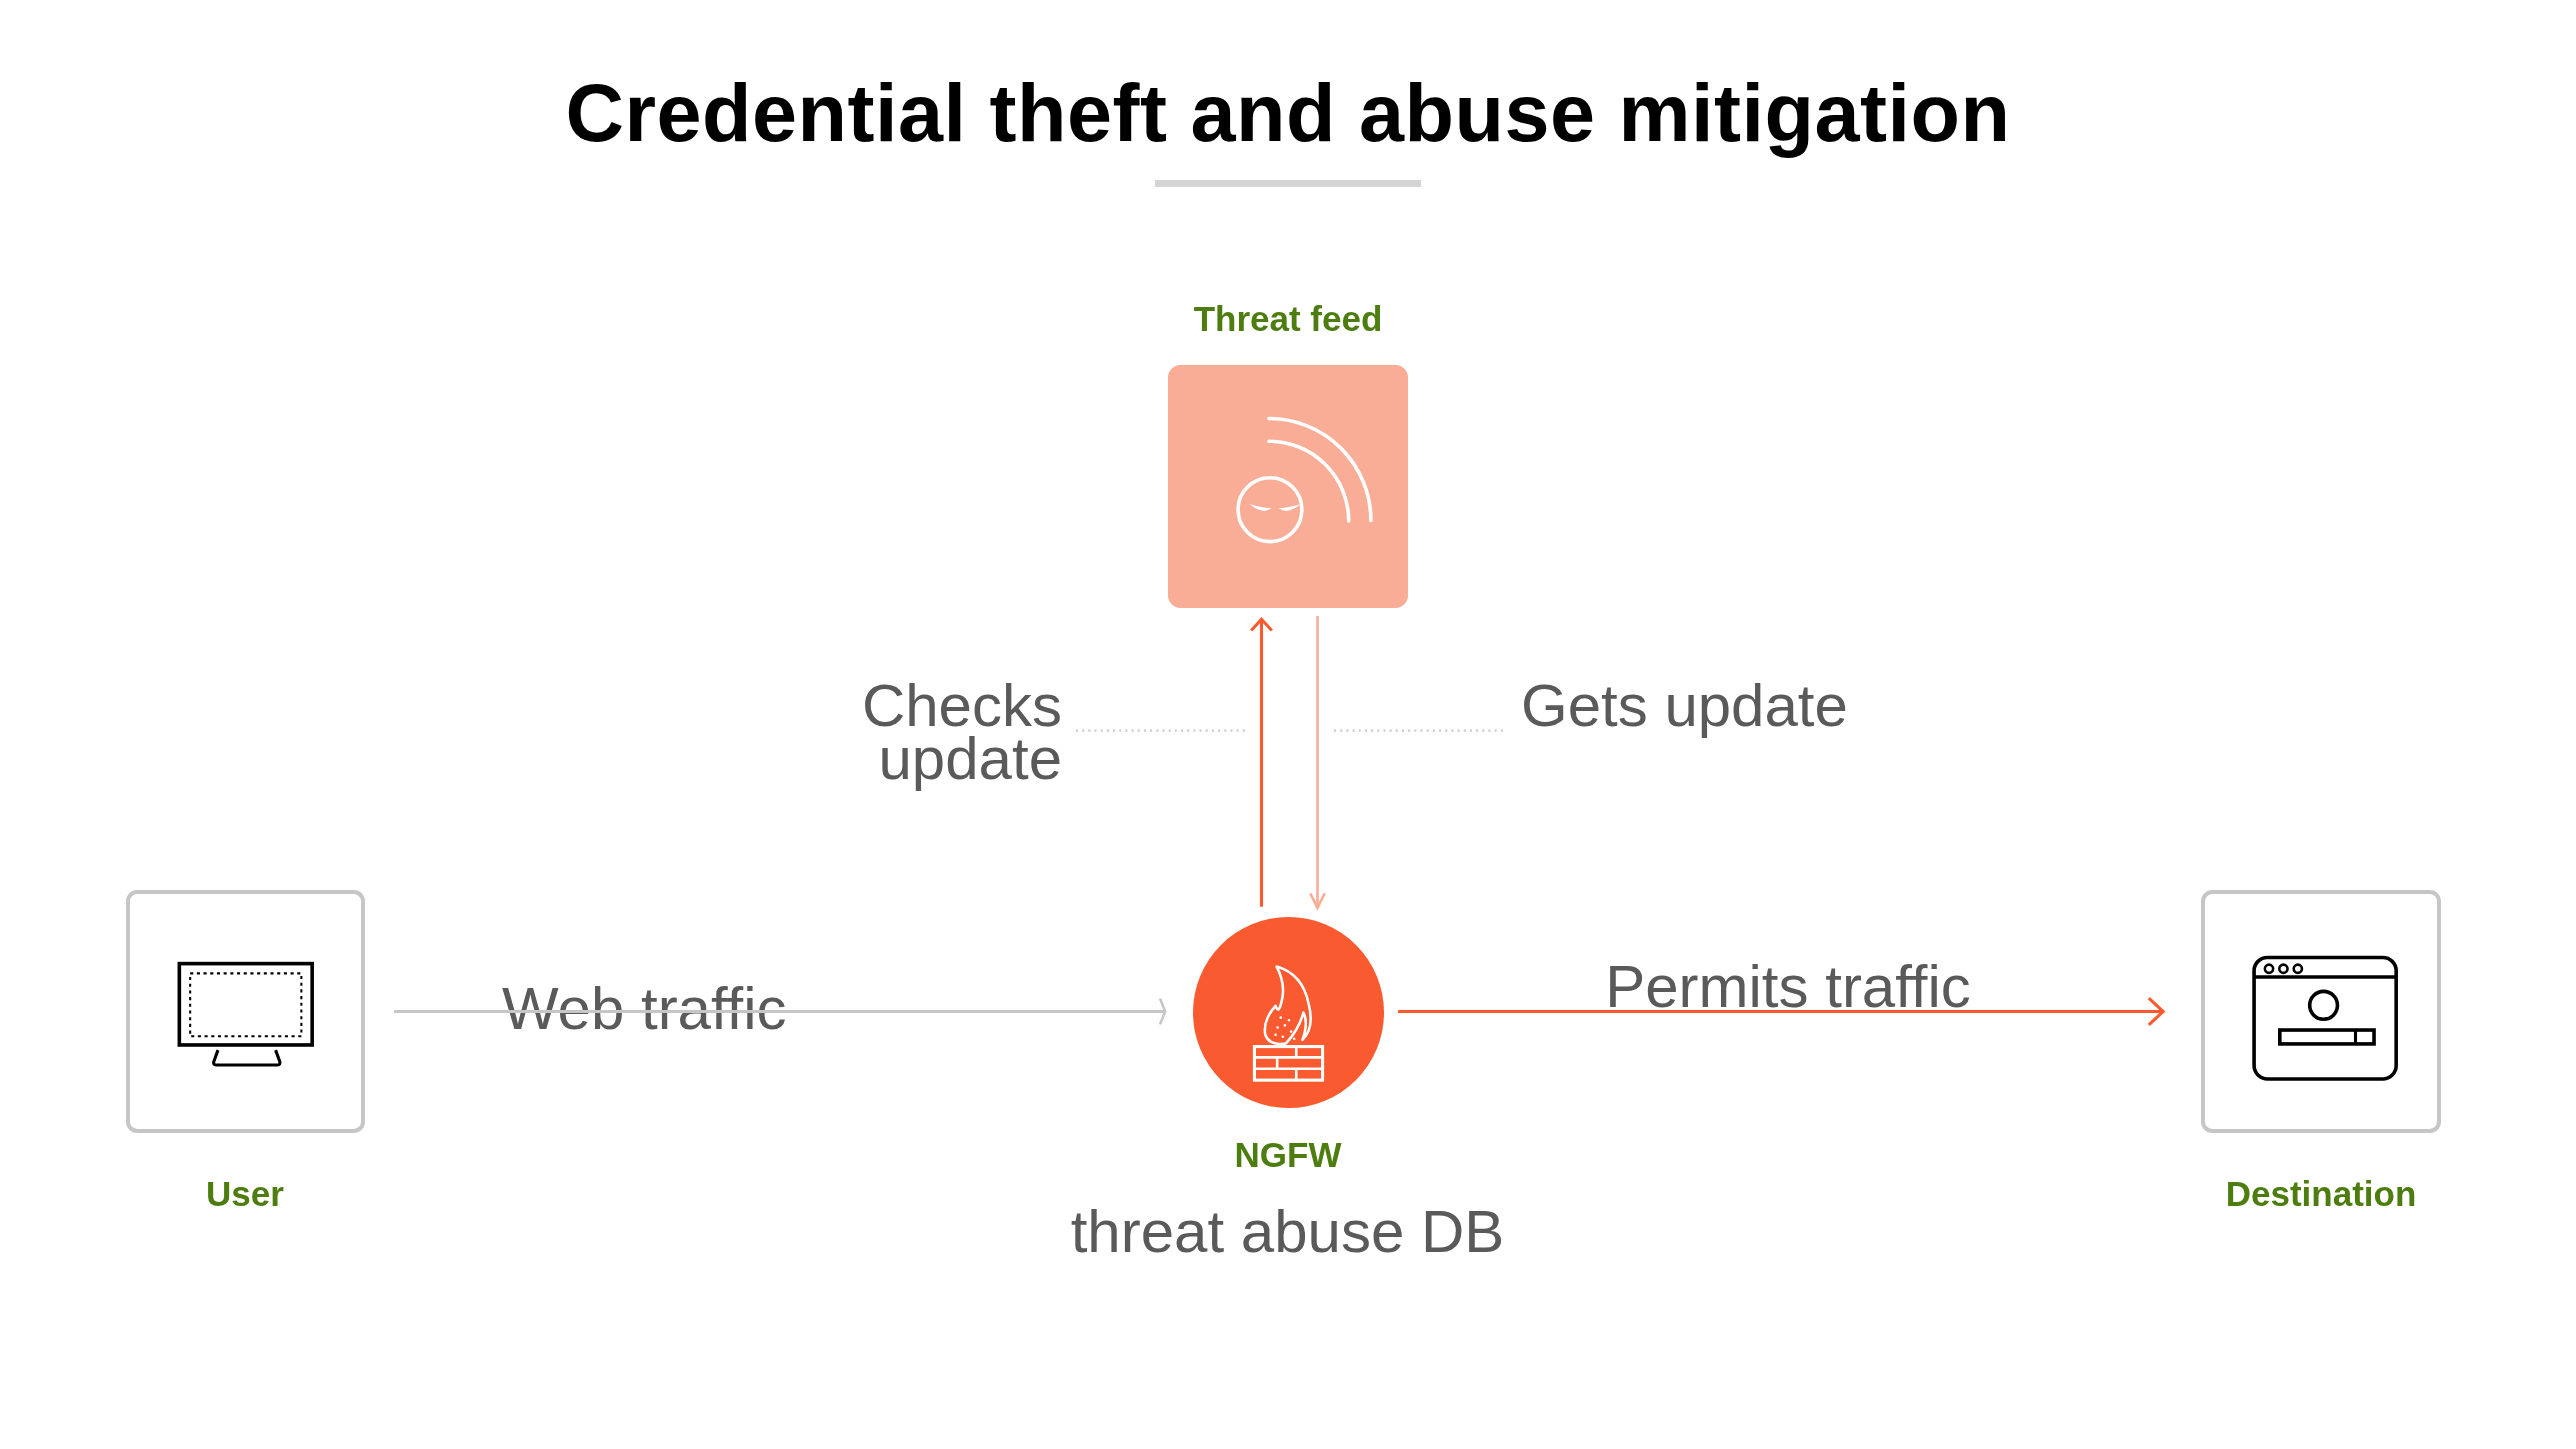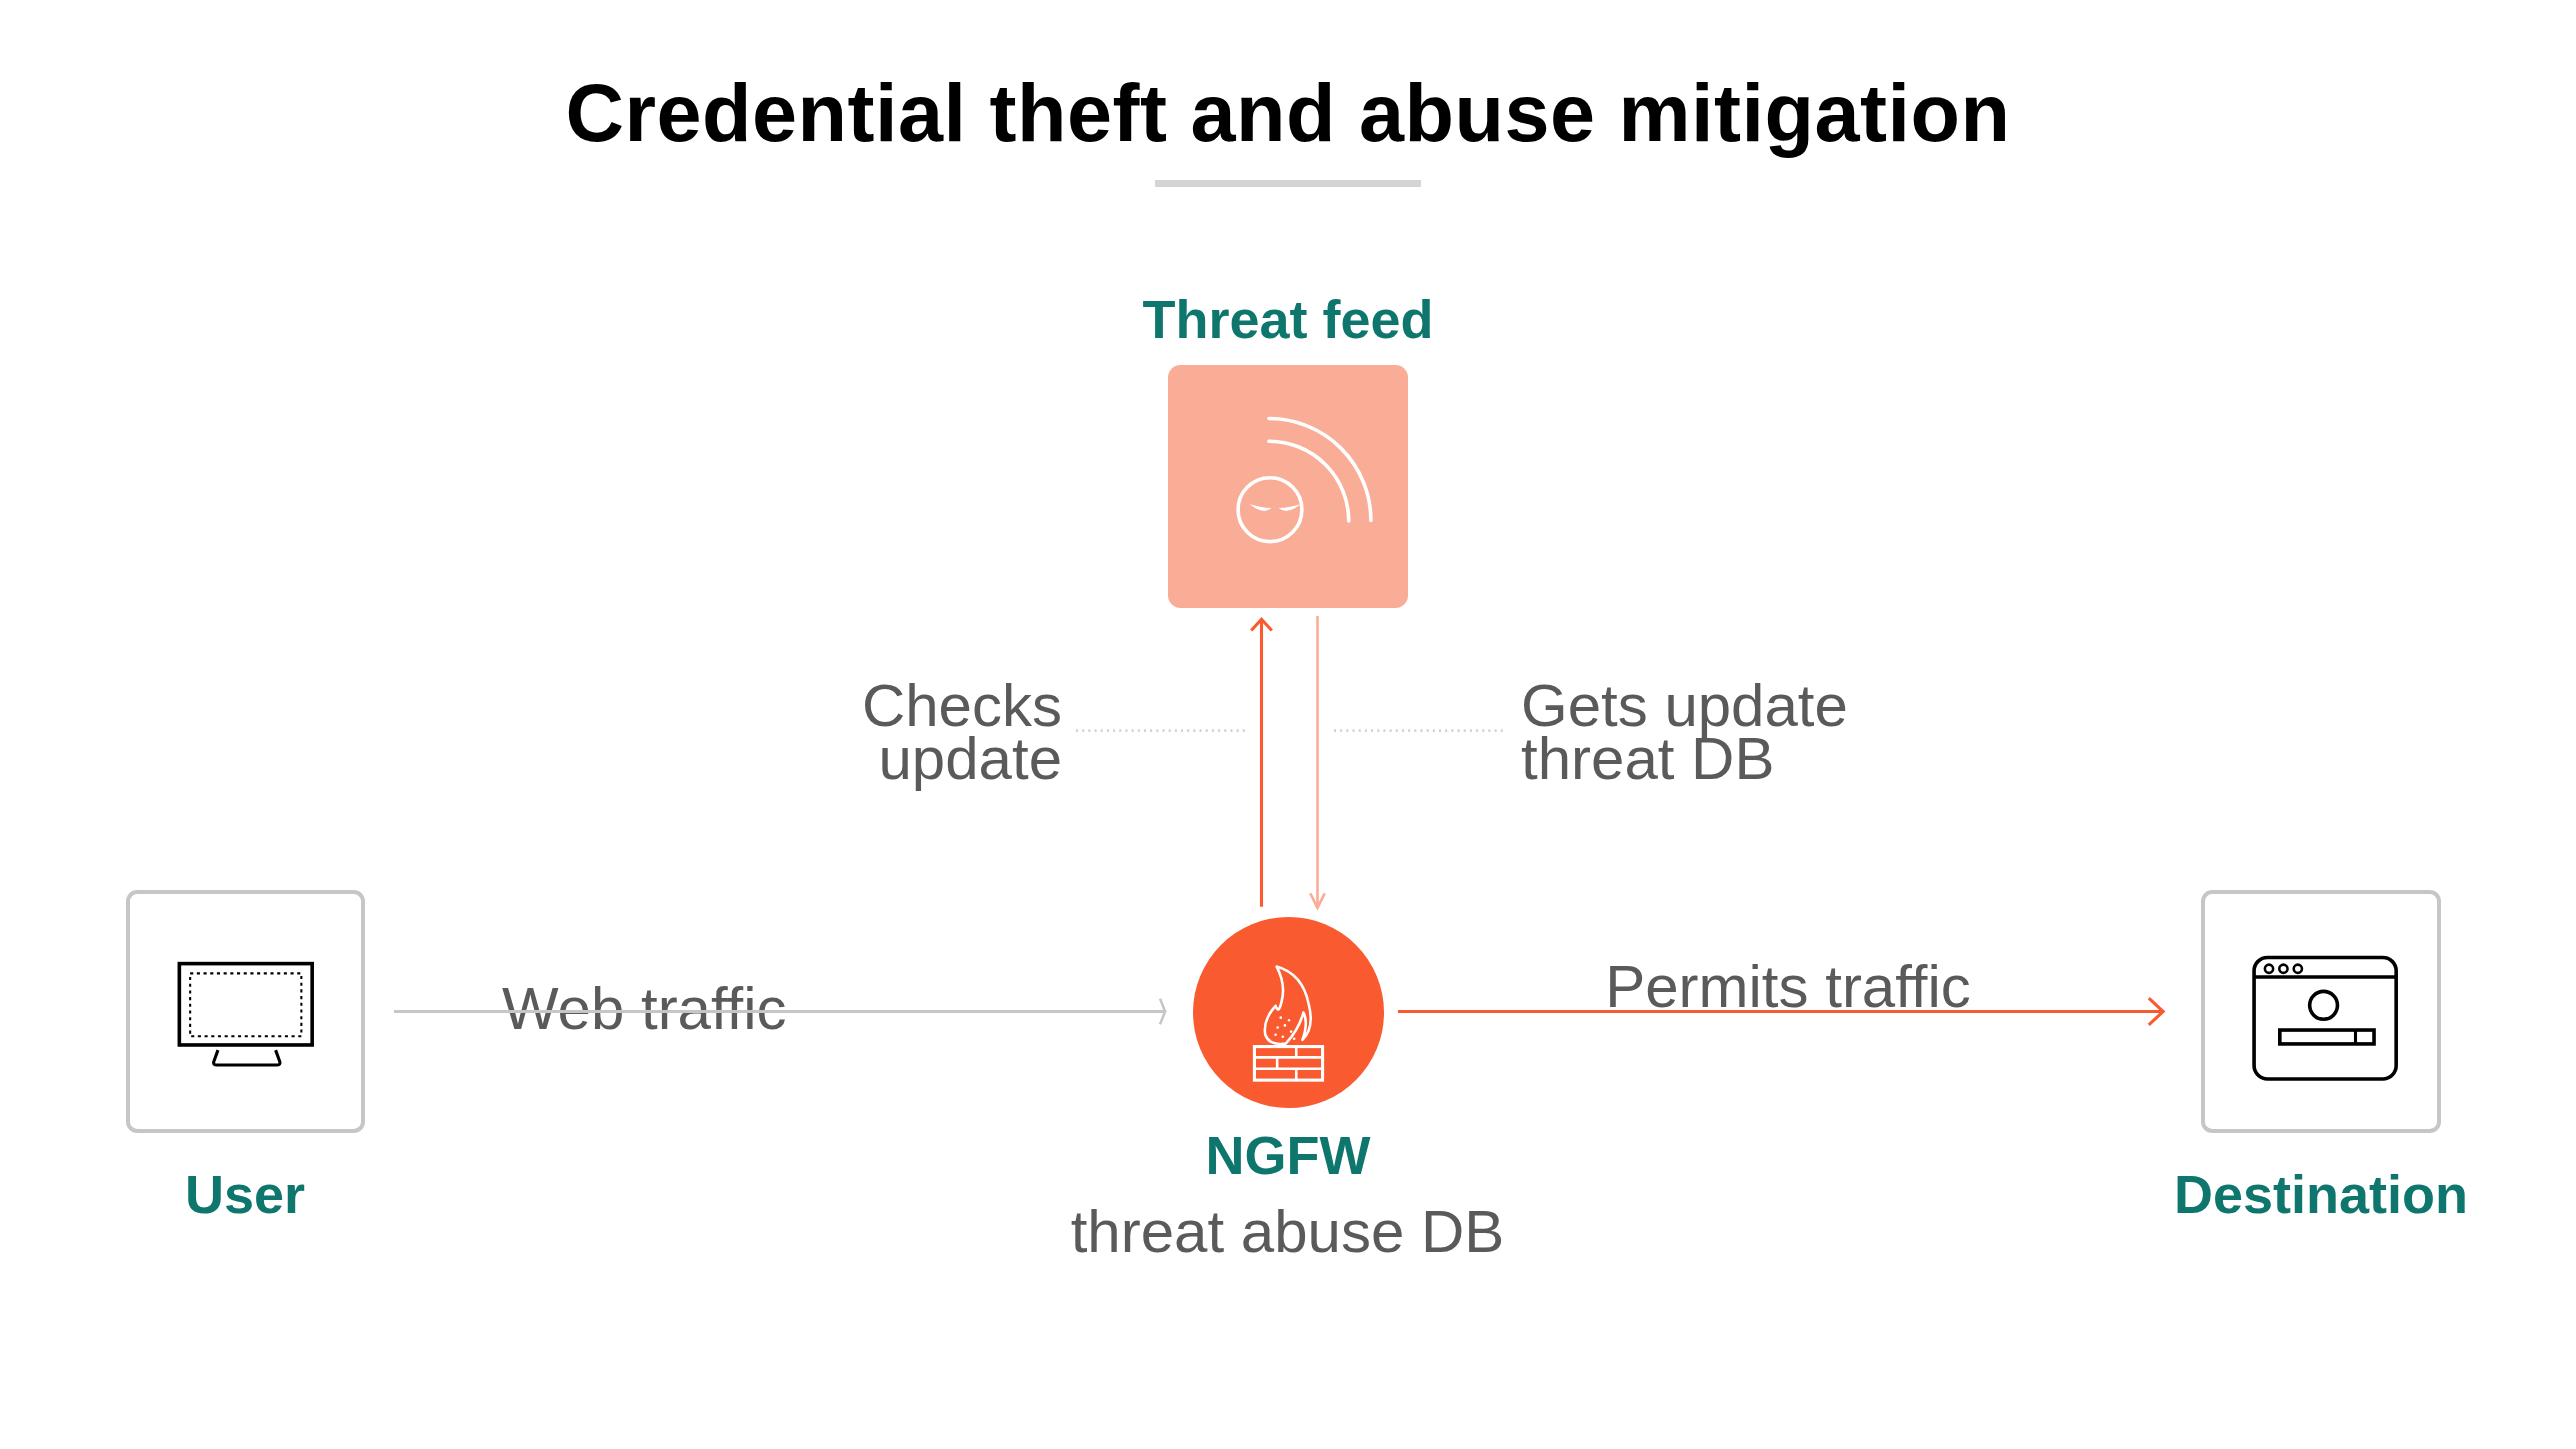"Threat feed" .node-label { color: #0f766e -> #4d7c0f; font-size: 54px -> 35px }
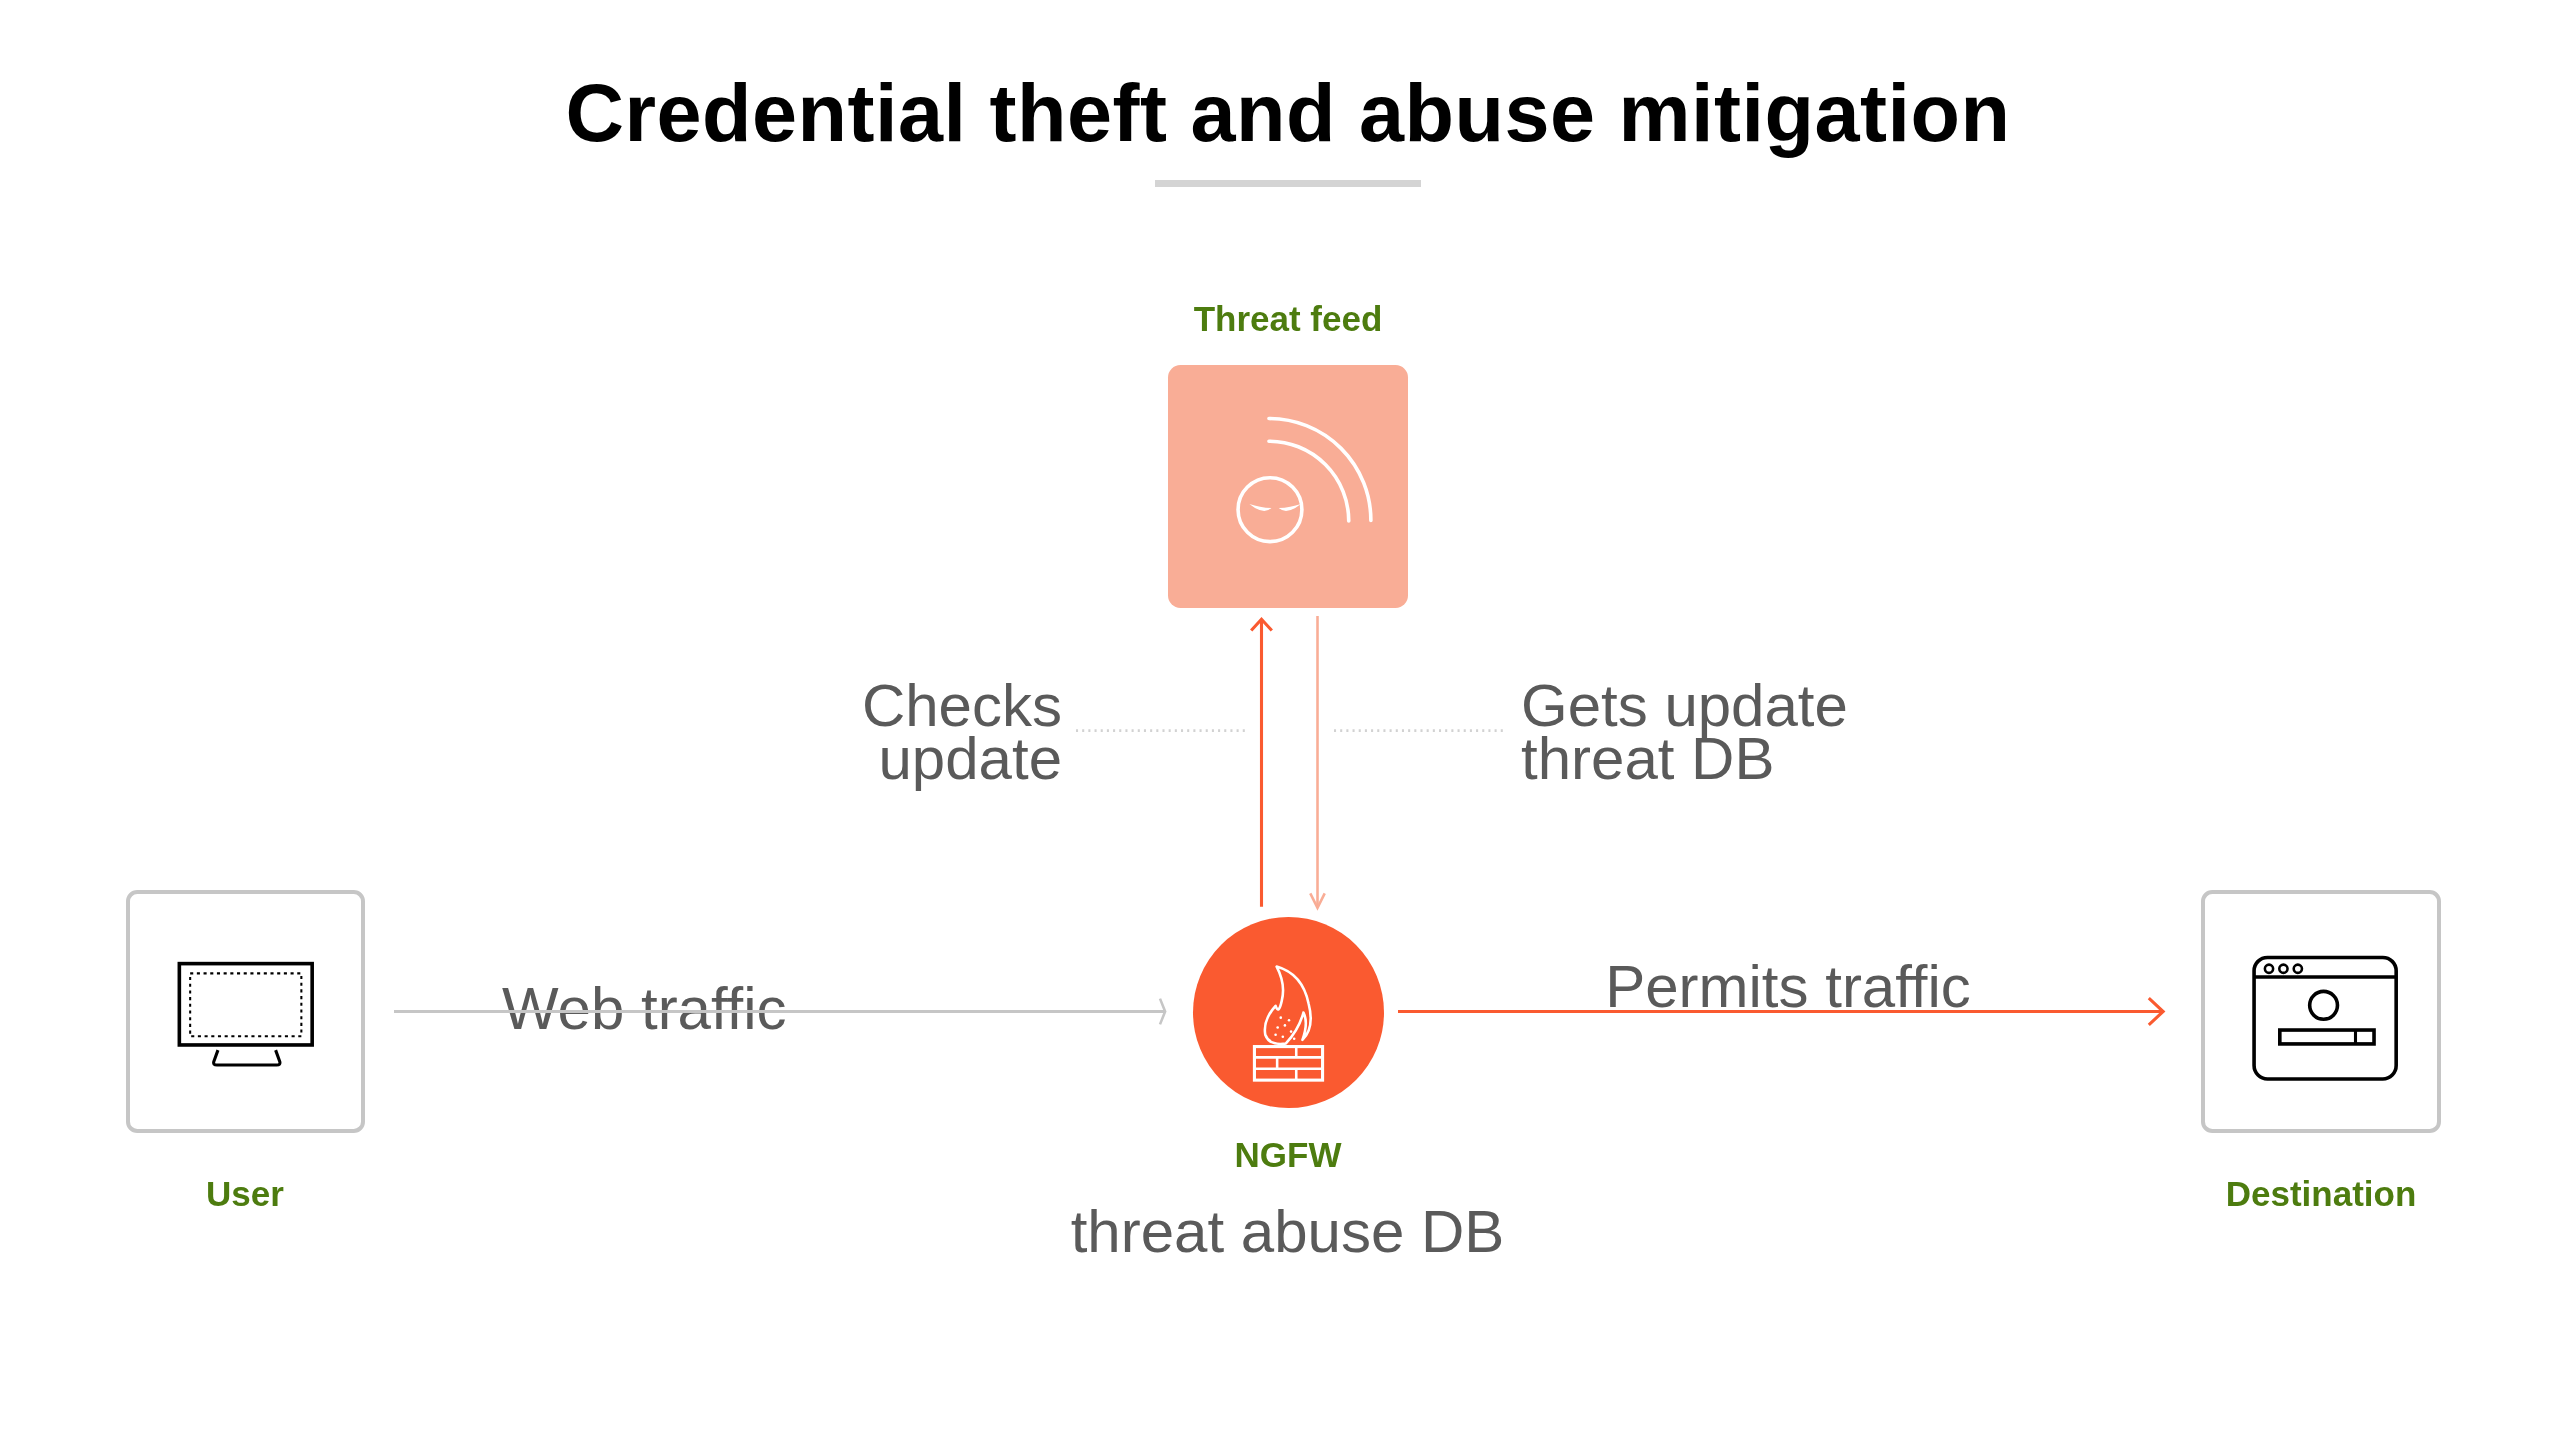"threat DB" div { html: <div>threat DB</div> -> none }
